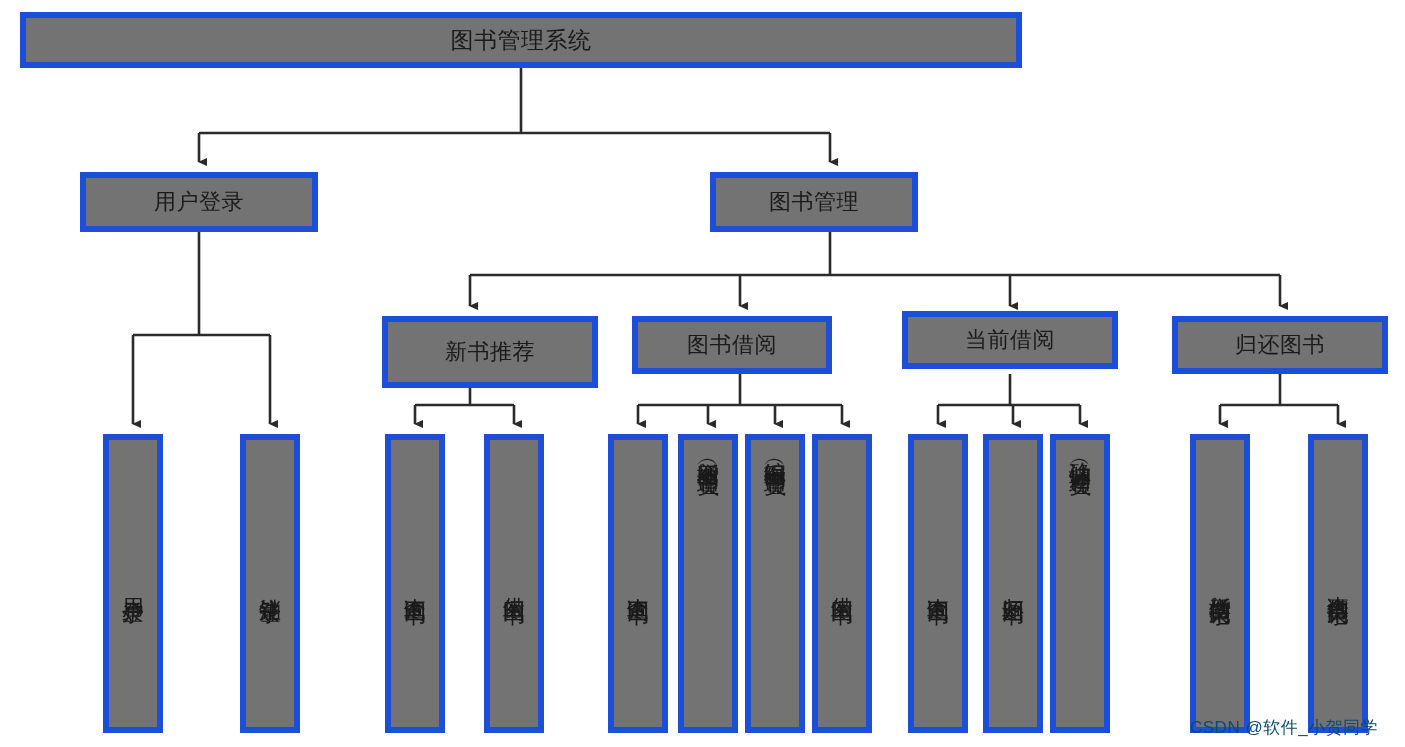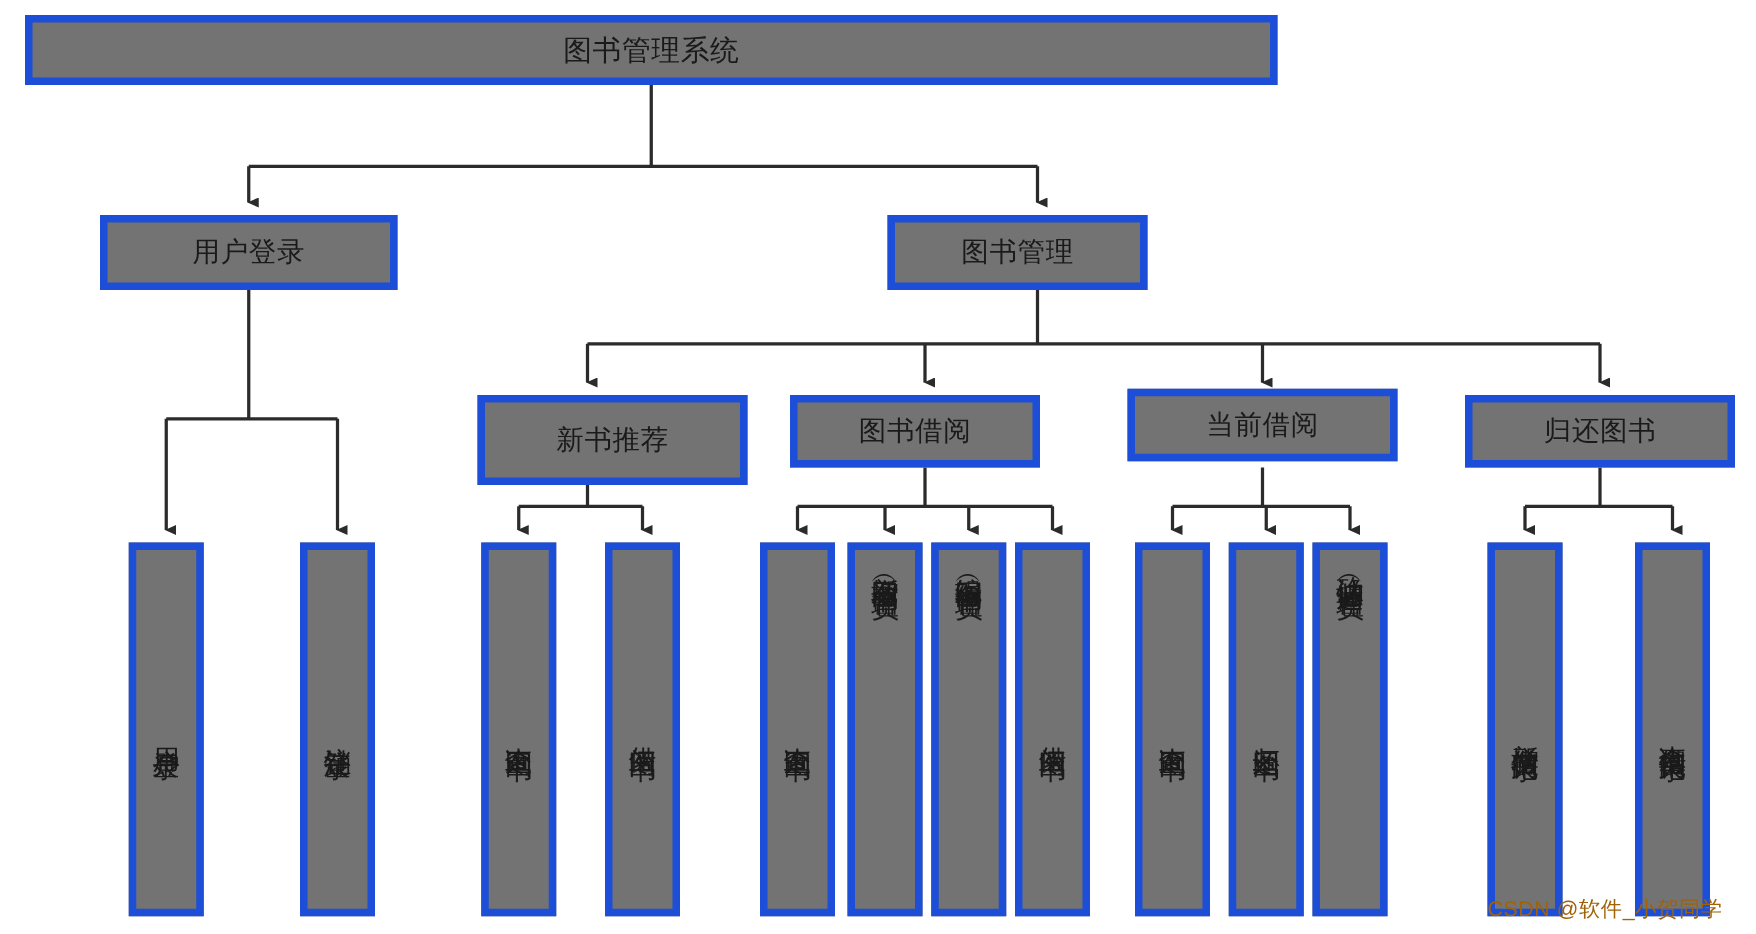"CSDN @软件_小贺同学" .watermark { color: #a16207 -> #0c4a6e }
